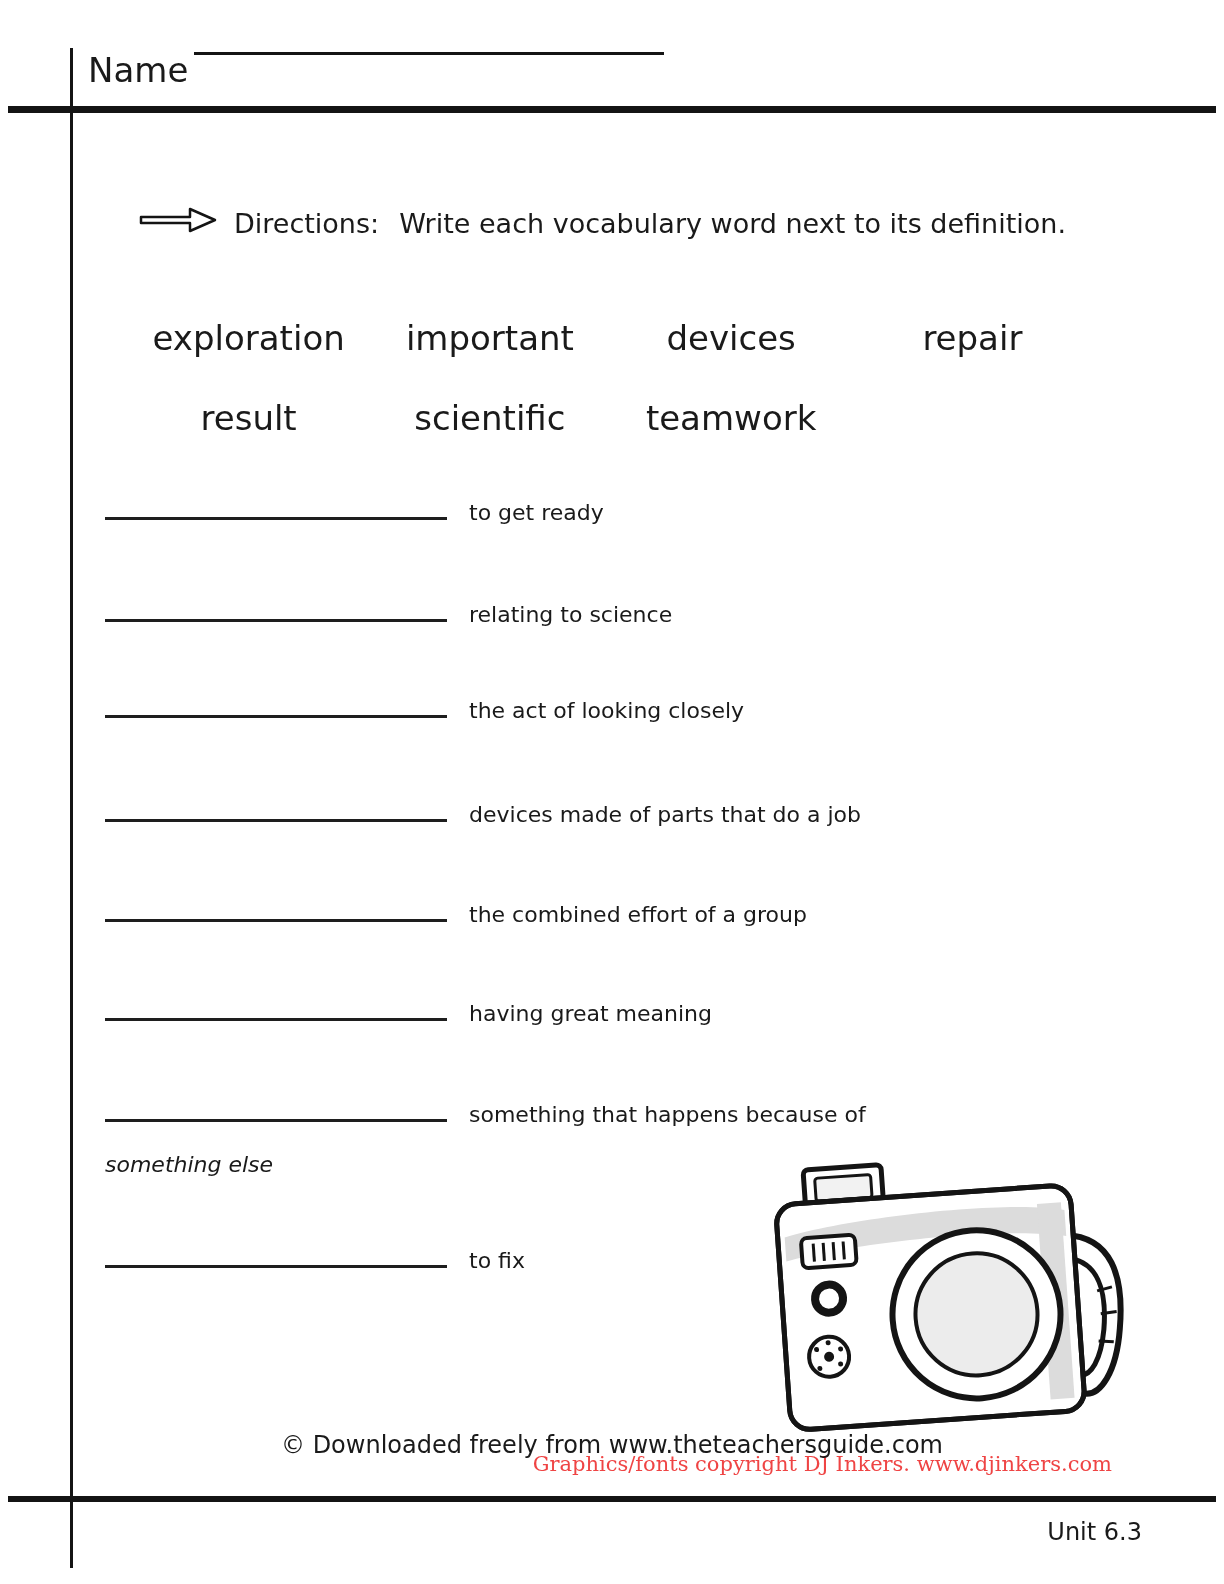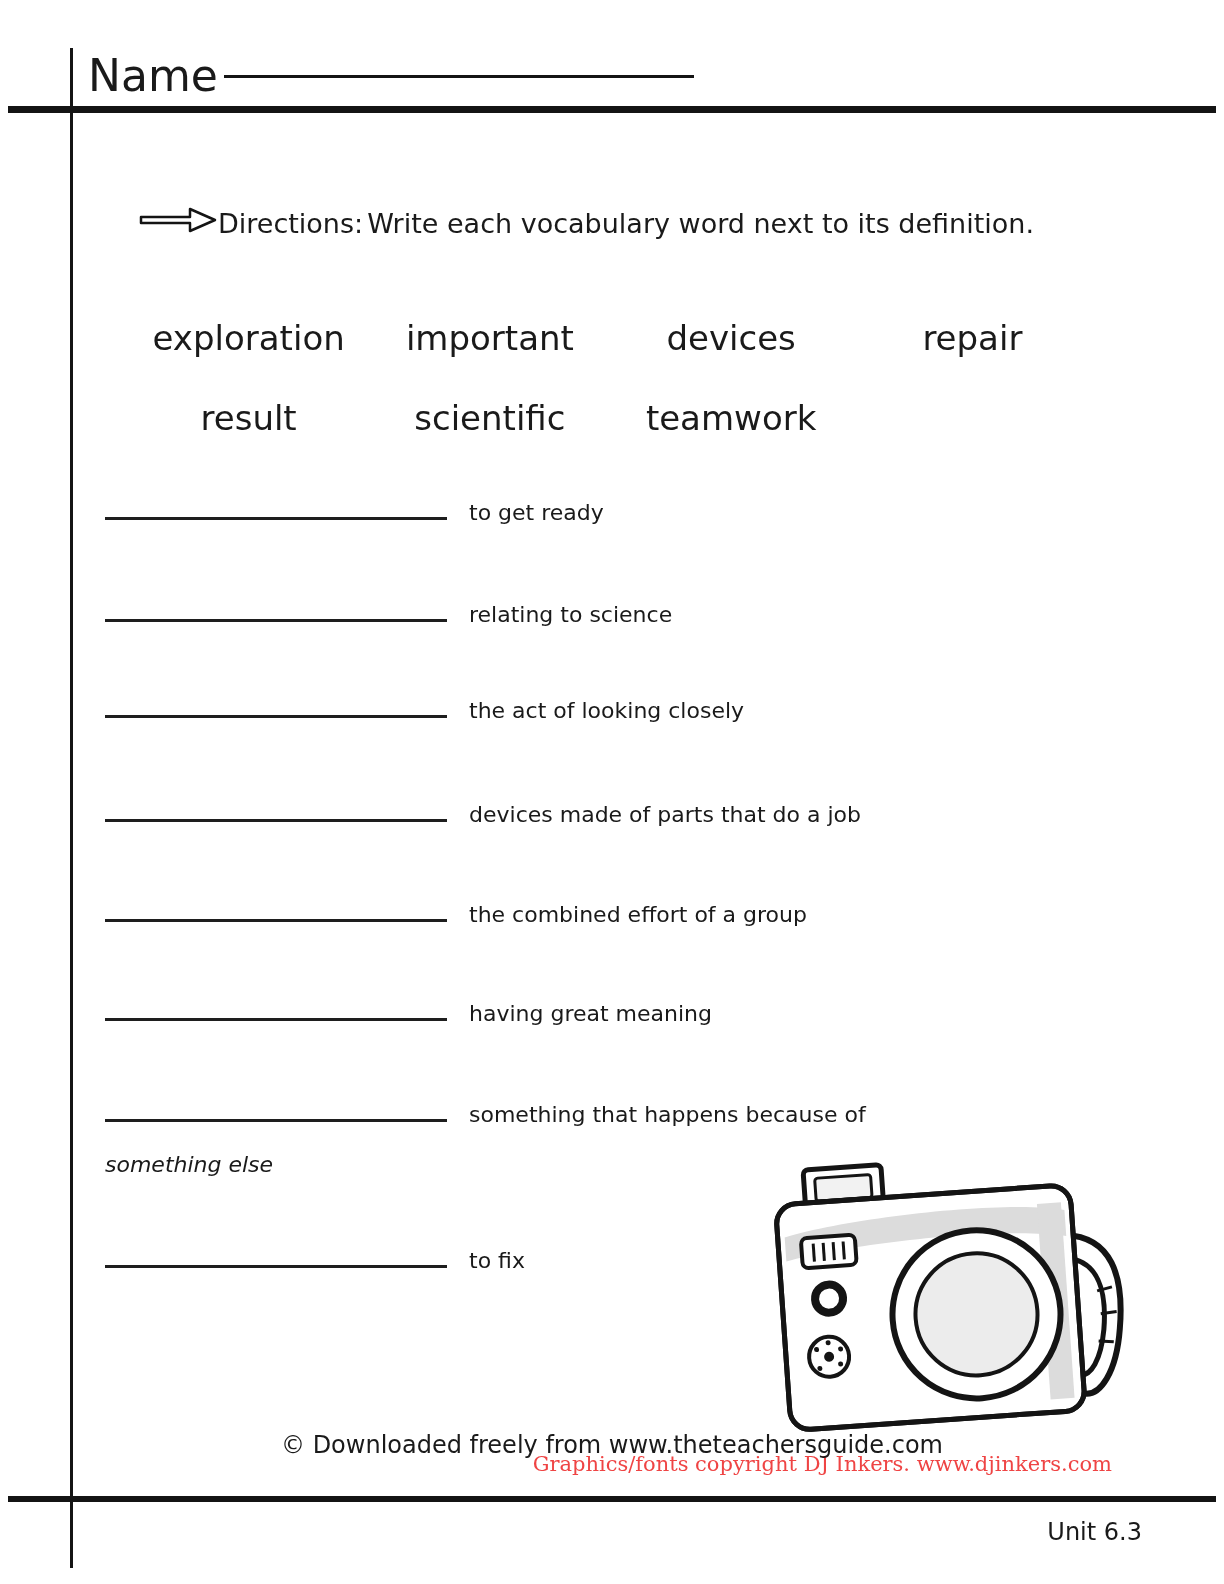"Name" .name-row { align-items: center -> flex-start; font-size: 44px -> 34px }
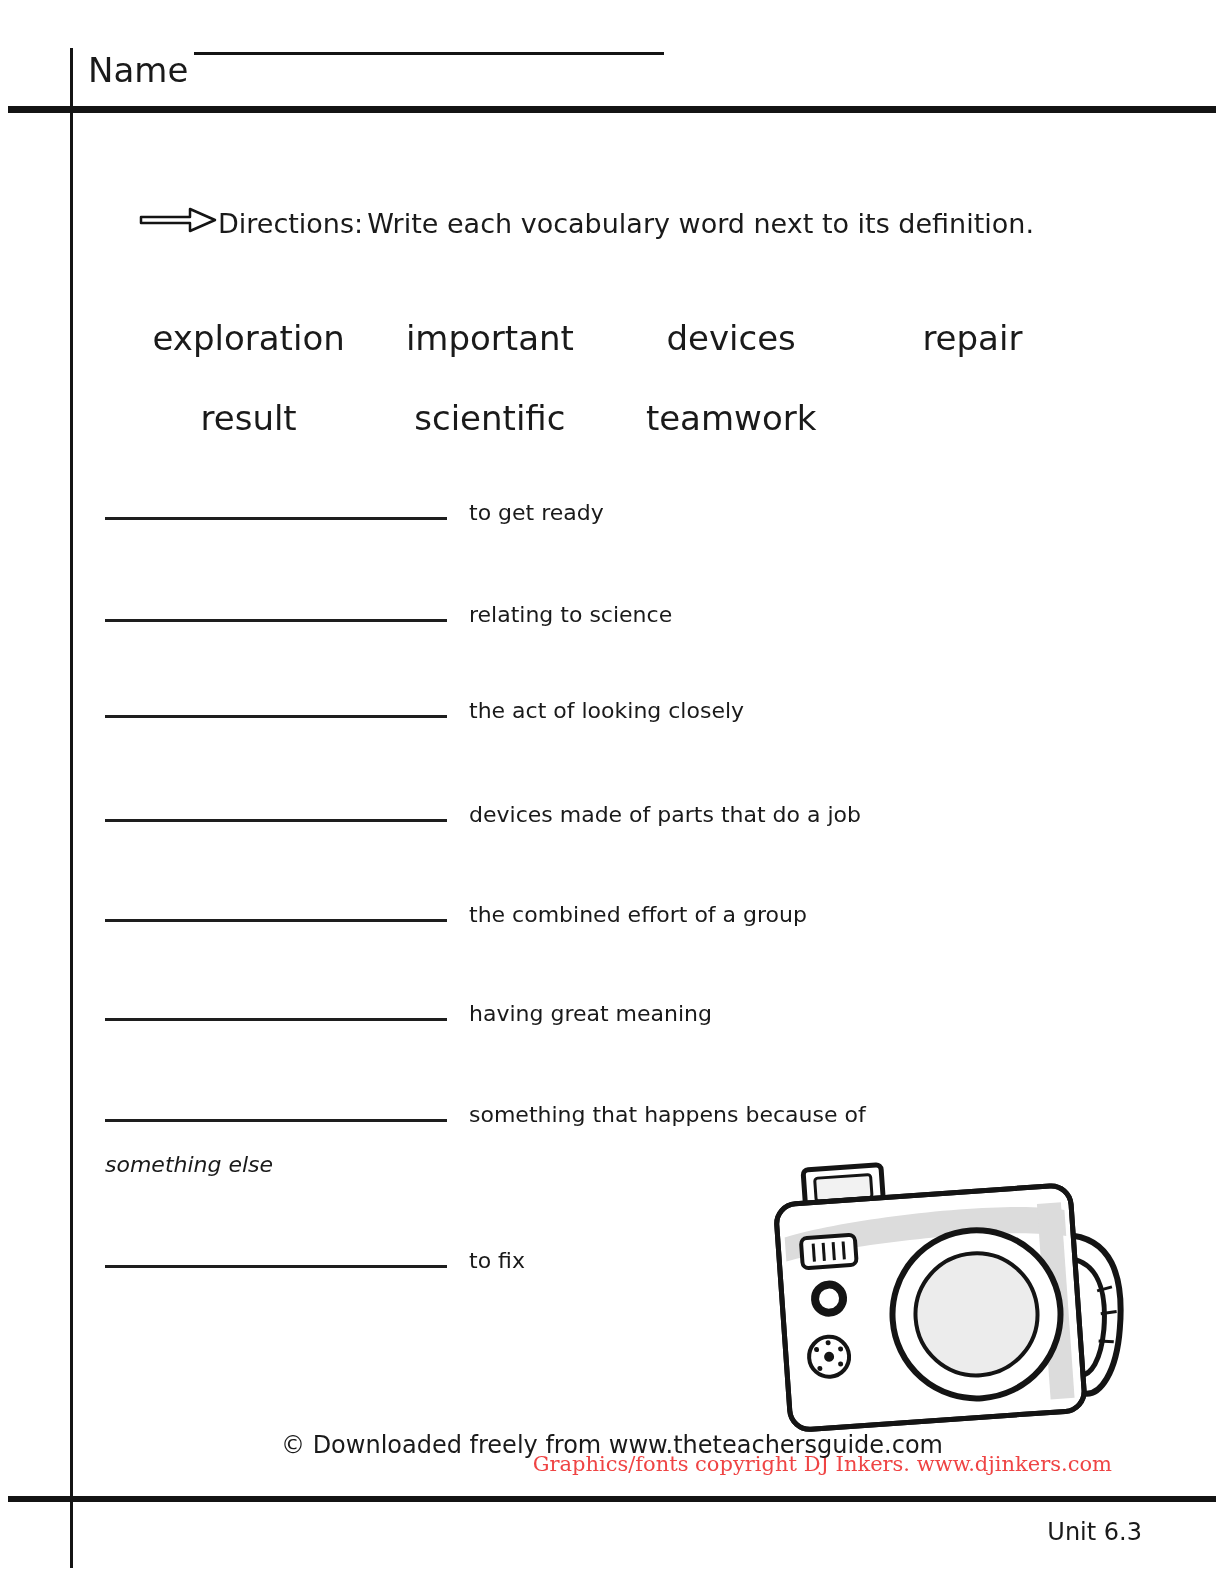"Directions:" .directions { gap: 0 -> 16px }
